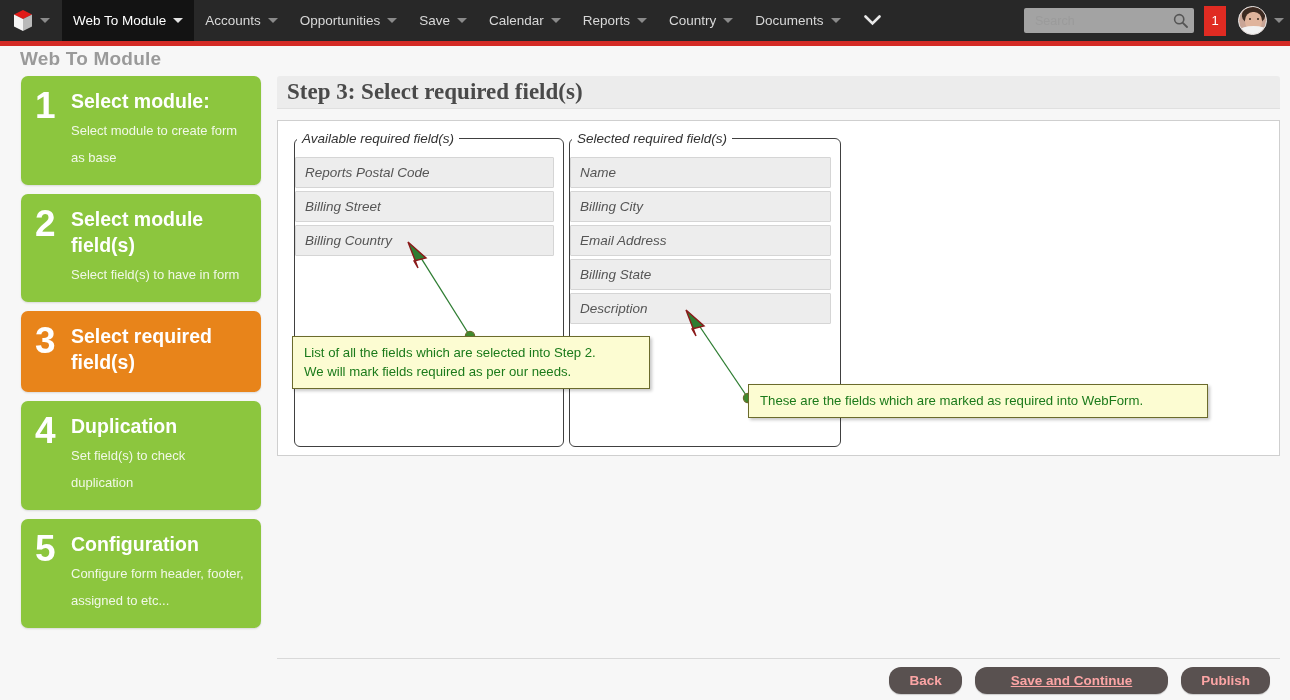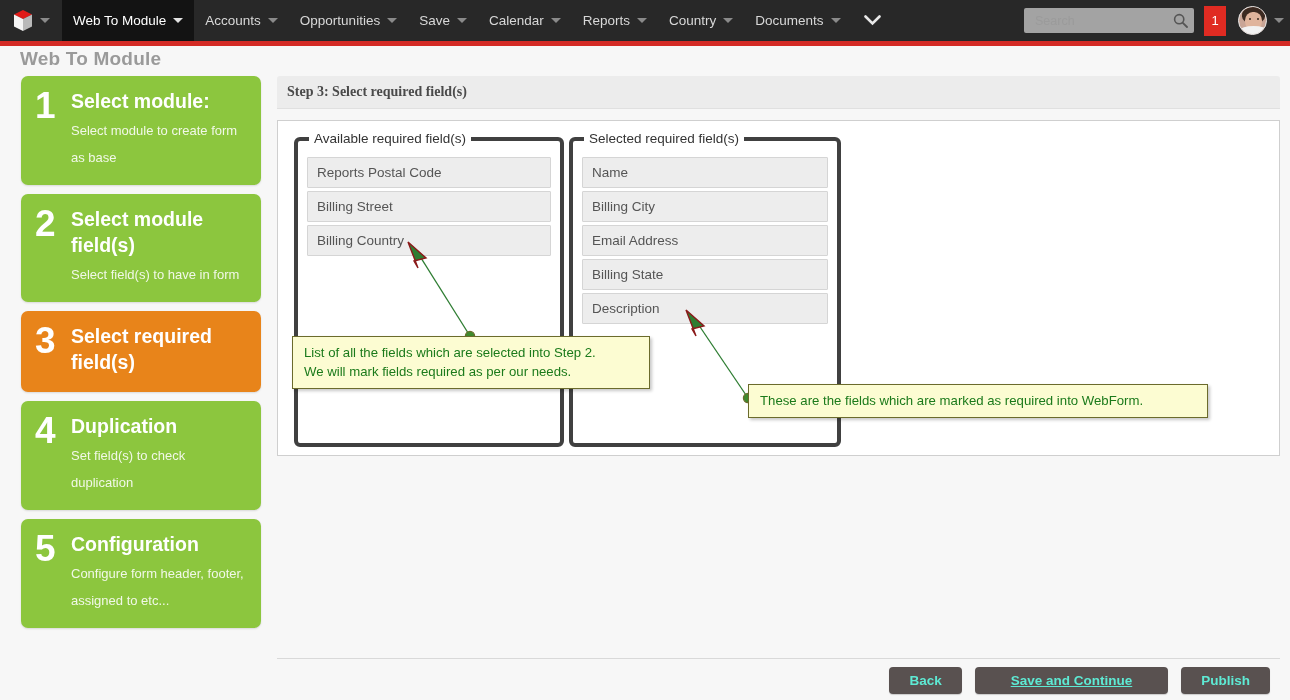"Step 3: Select required field(s)" .step-header { font-size: 14px -> 23px }
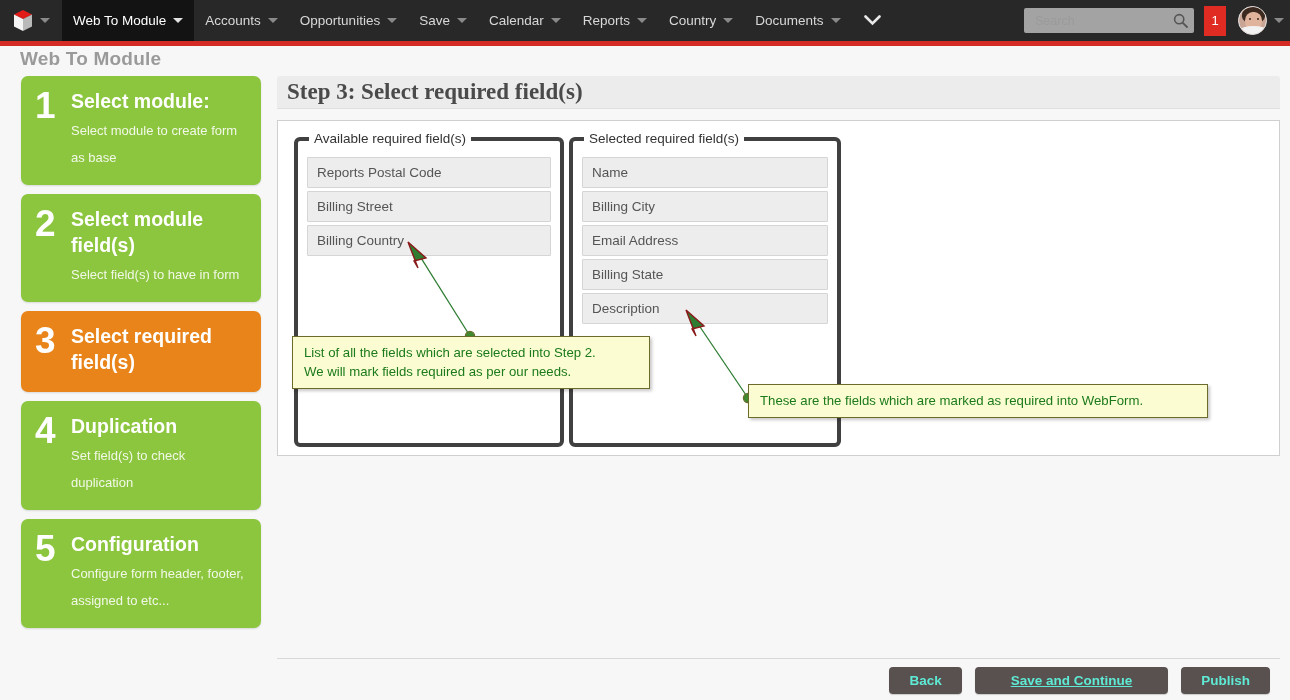"Available required field(s)" fieldset.fs { border: 4px solid #404040 -> 1px solid #404040; font-style: none -> italic; padding: 11px 9px 0 9px -> 11px 9px 0 0 }
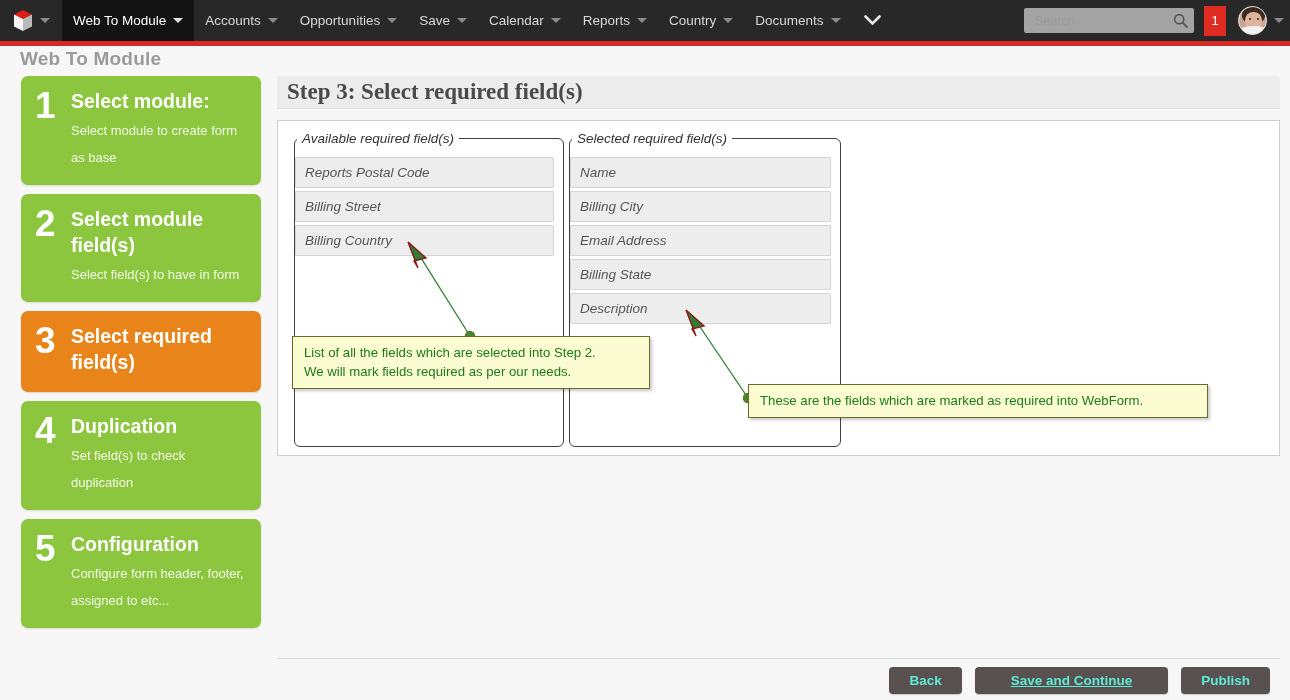"Back" .btn { border-radius: 4px -> 12px; color: #5eead4 -> #fca5a5 }
